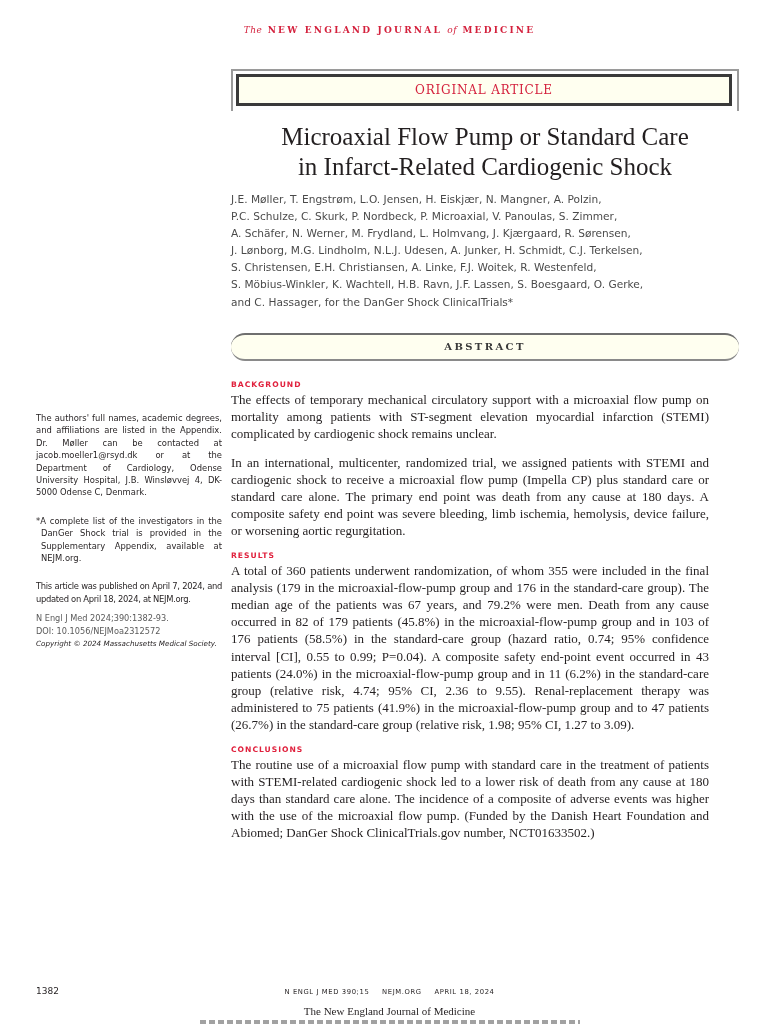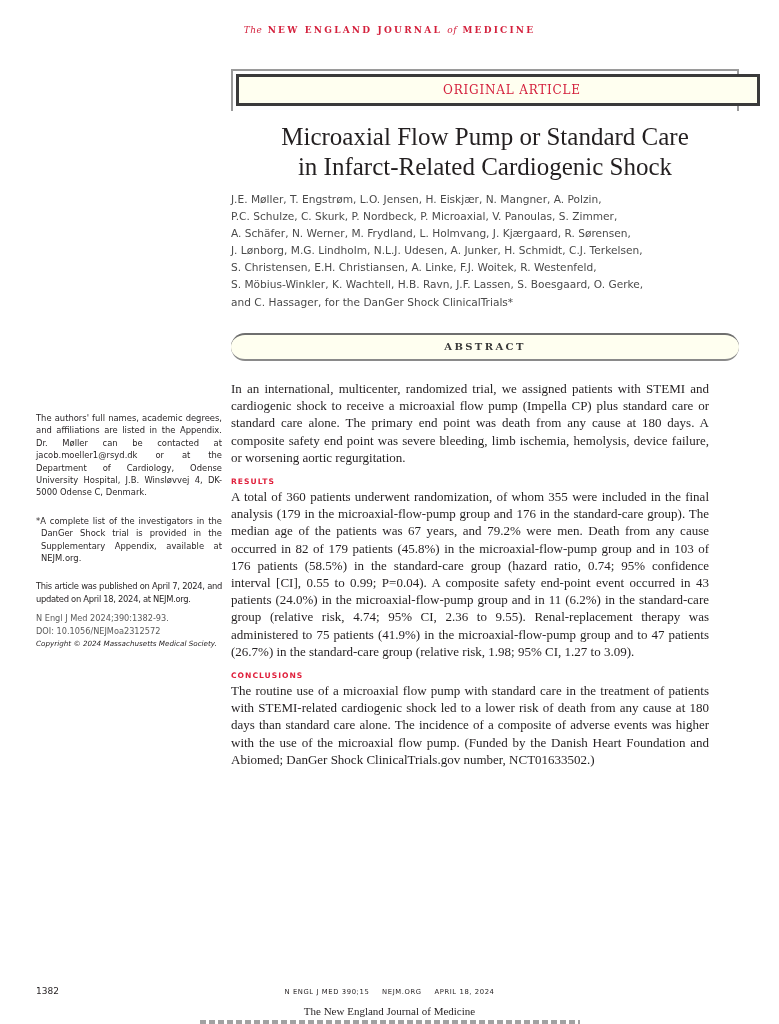"ORIGINAL ARTICLE" .type-box { padding-left: 28px -> none }
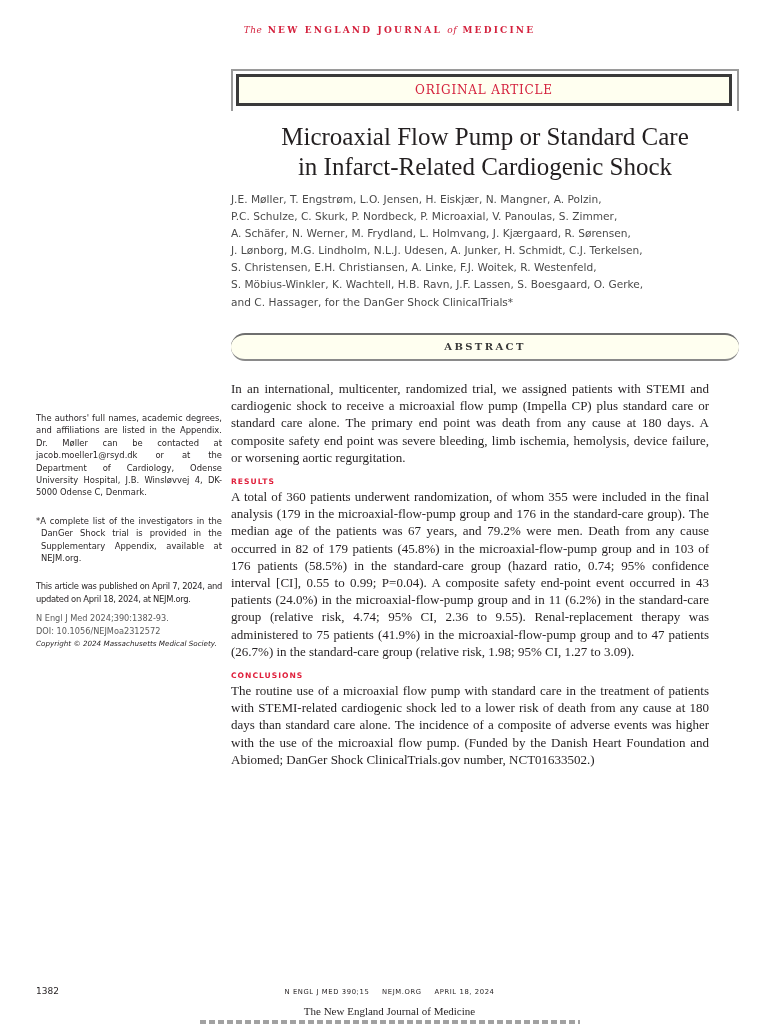"BACKGROUND" div.section { html: none -> <div> <div>BACKGROUND</div> <p>The effects of temporary mechanical circulatory support with a microaxial flow pump on mortality among patients with ST-segment elevation myocardial infarction (STEMI) complicated by cardiogenic shock remains unclear.</p> </div> }
